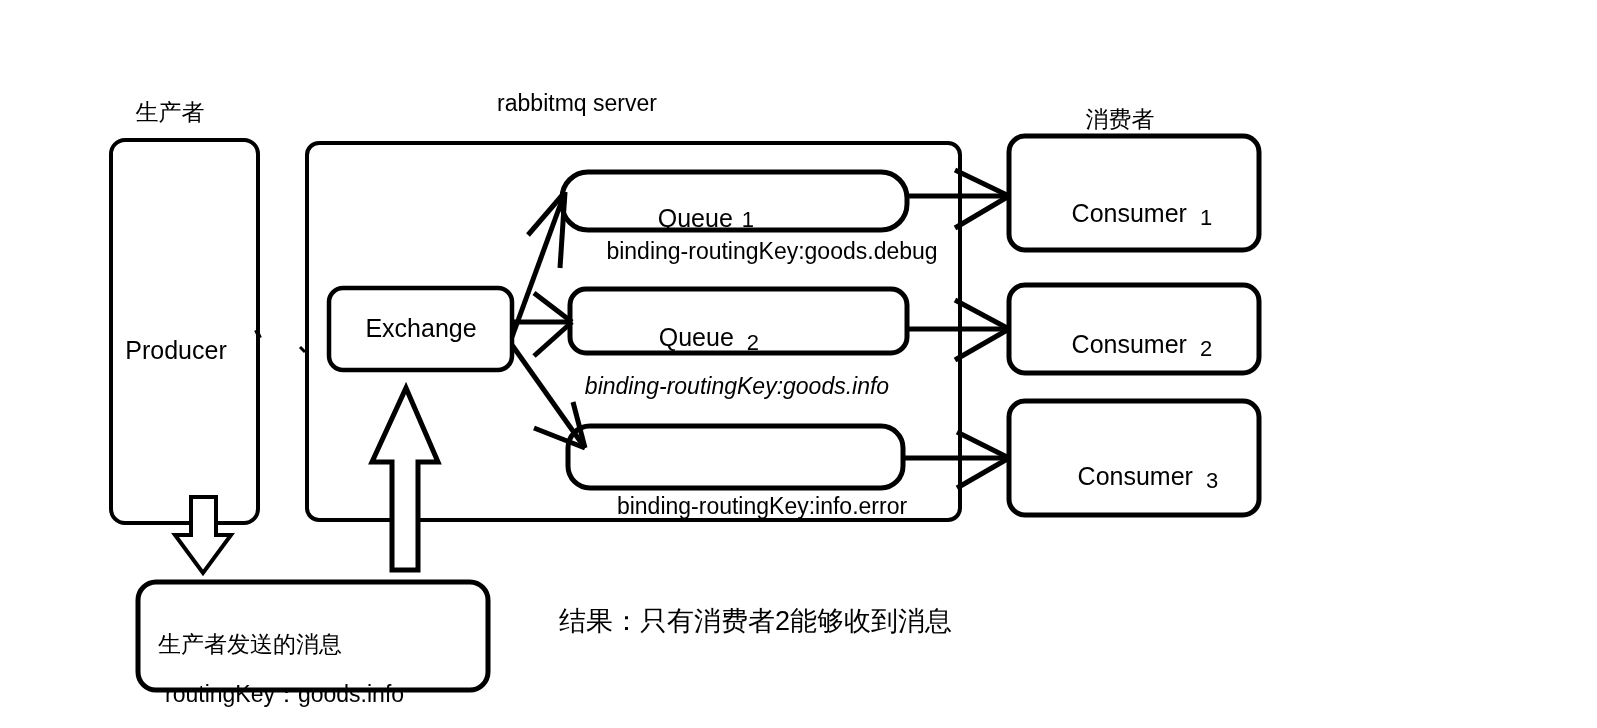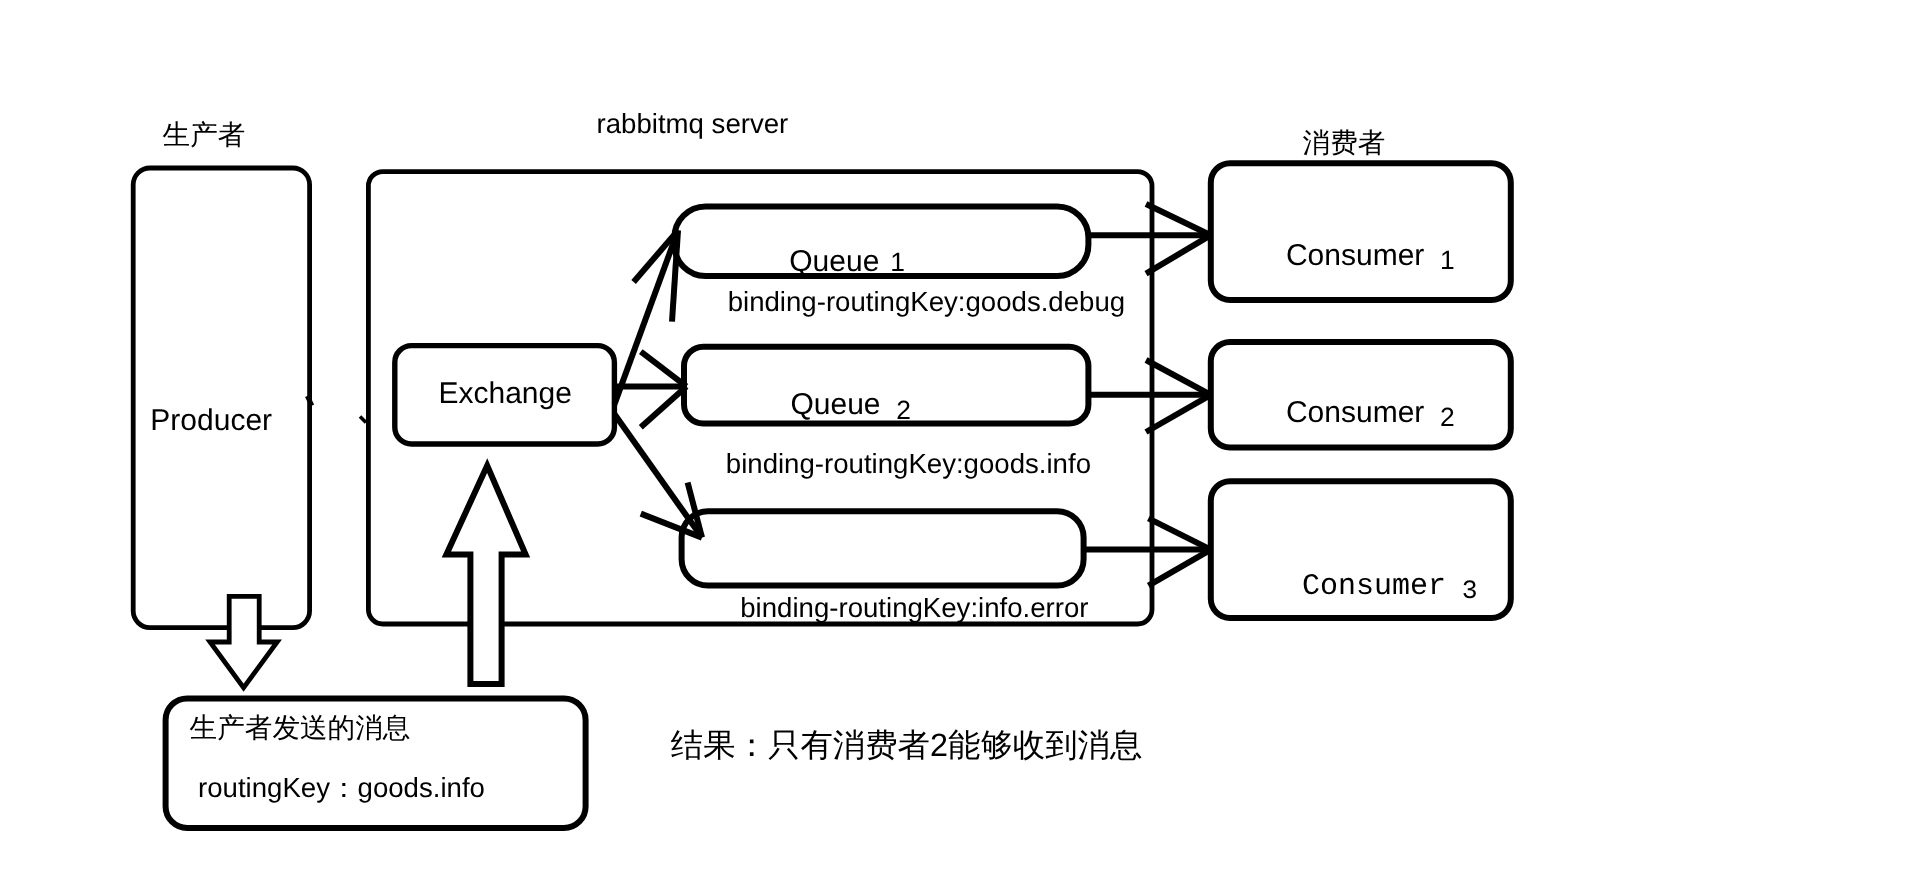"binding-routingKey:goods.info" div.lbl { font-style: none -> italic; left: 741px -> 721px }
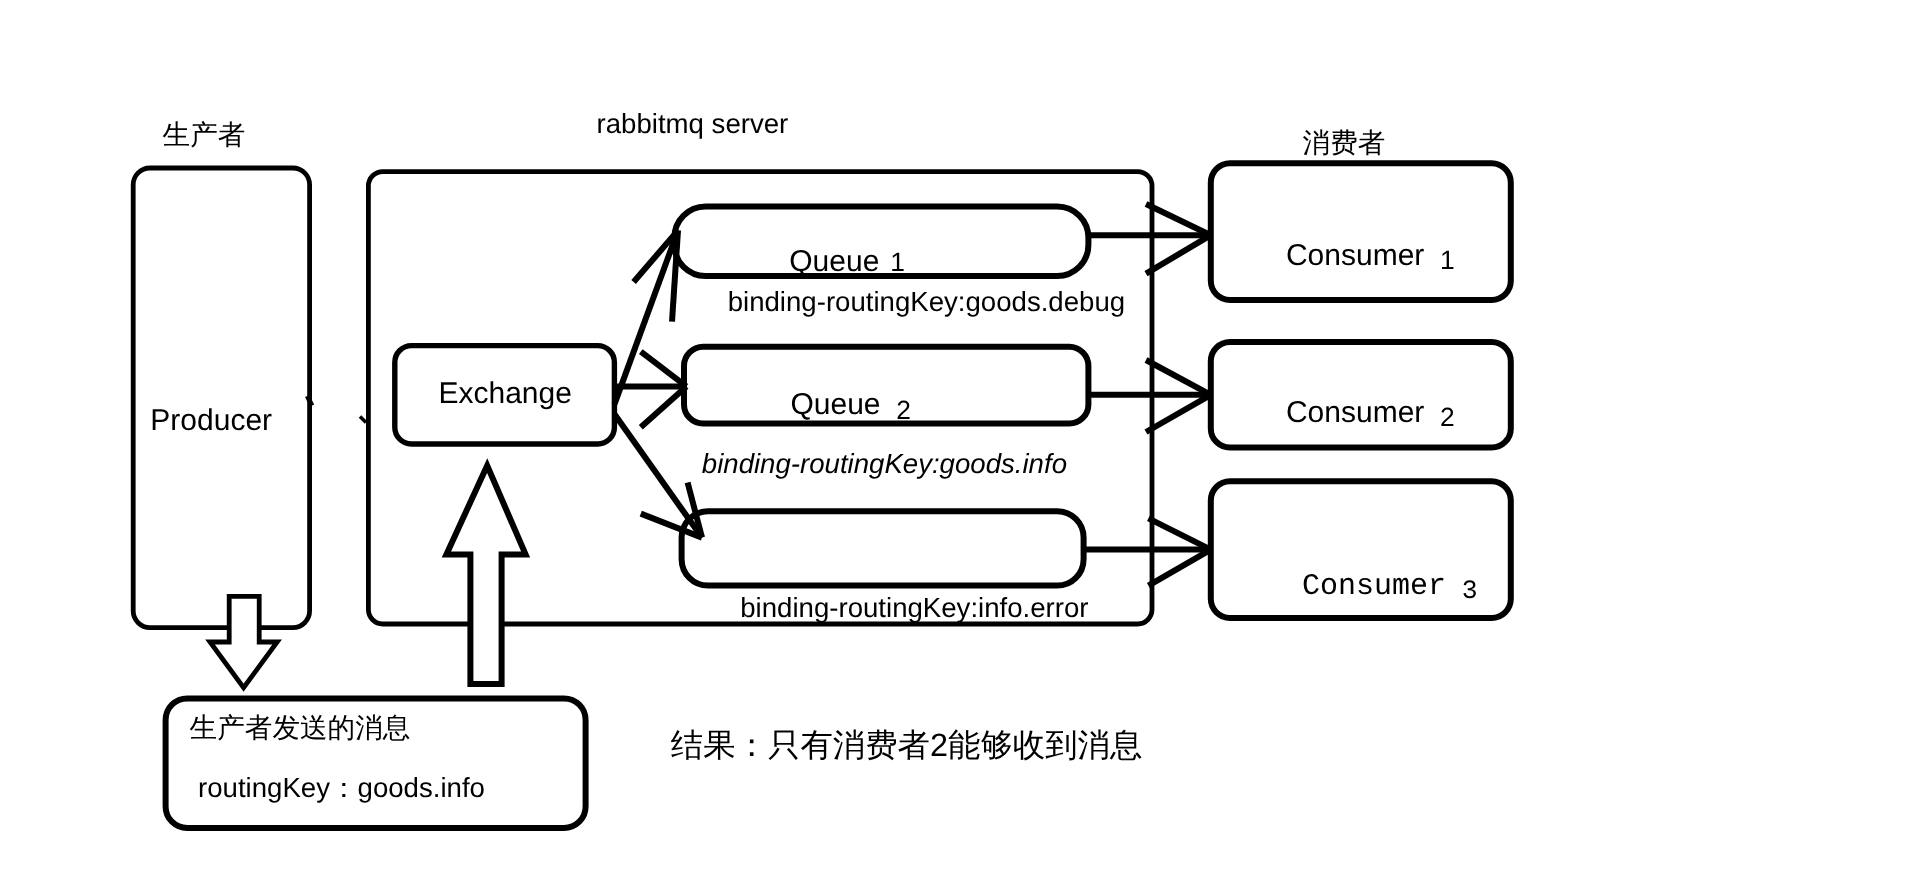"Consumer 3" div.lbl { font-family: Liberation Mono, monospace -> none; top: 460px -> 448px }
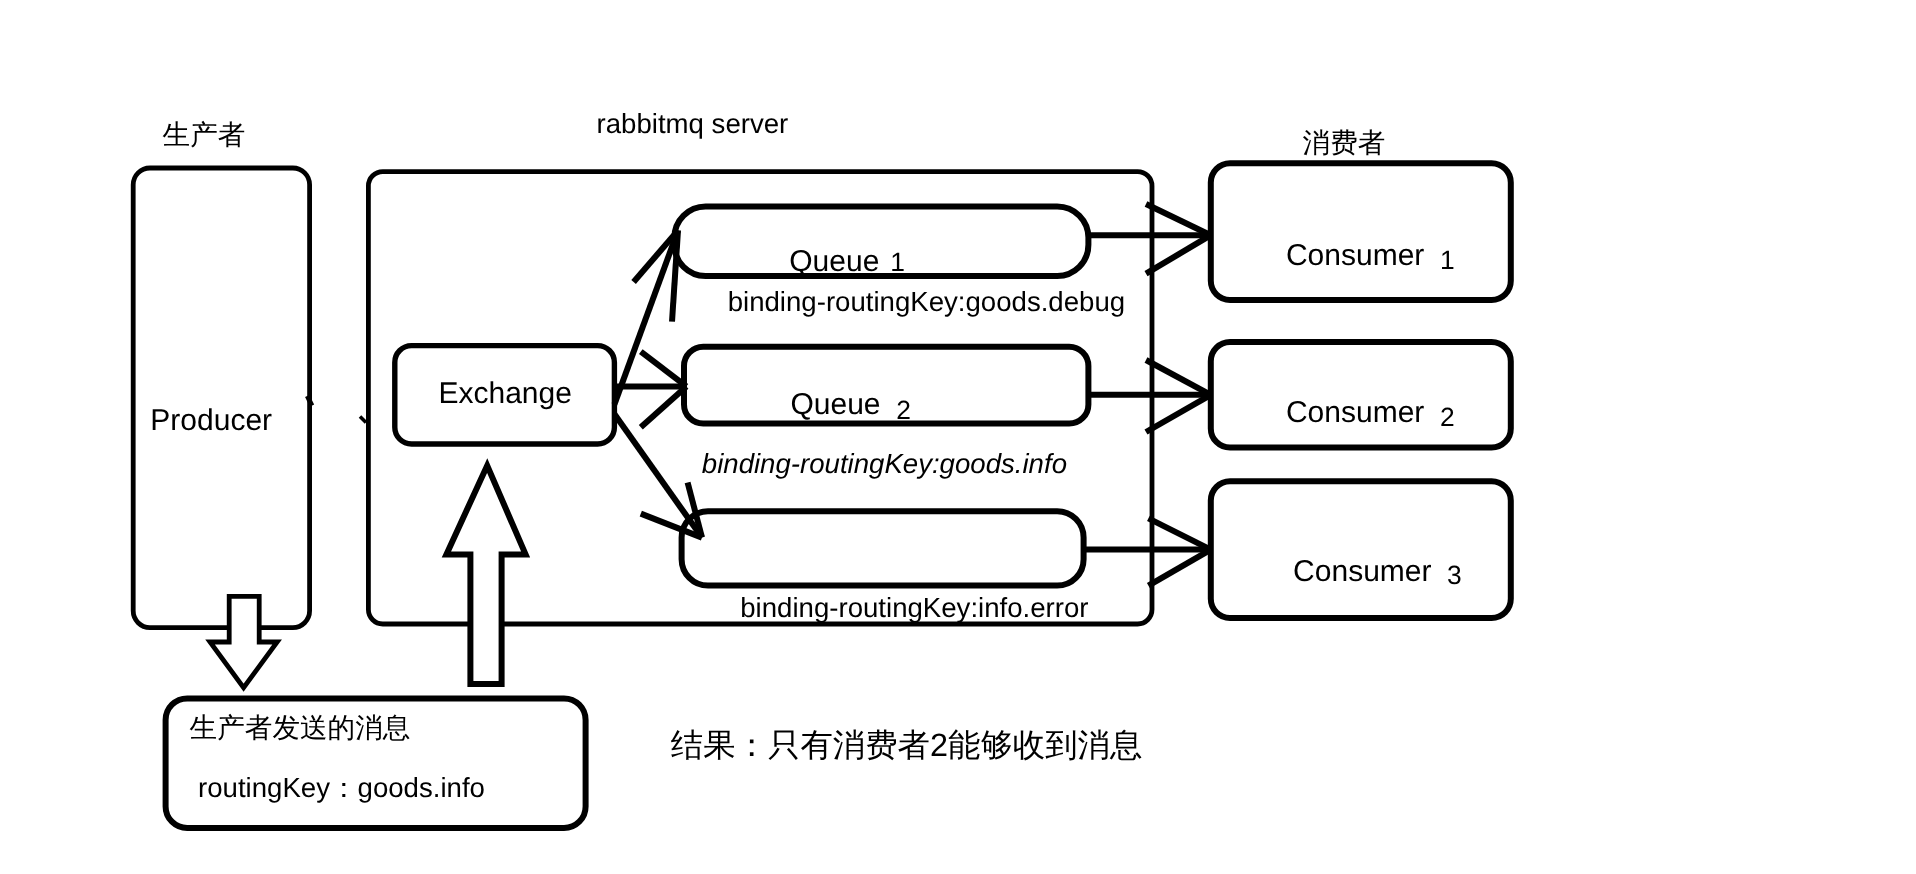"生产者发送的消息" .msg-text { margin-top: none -> 38px }
